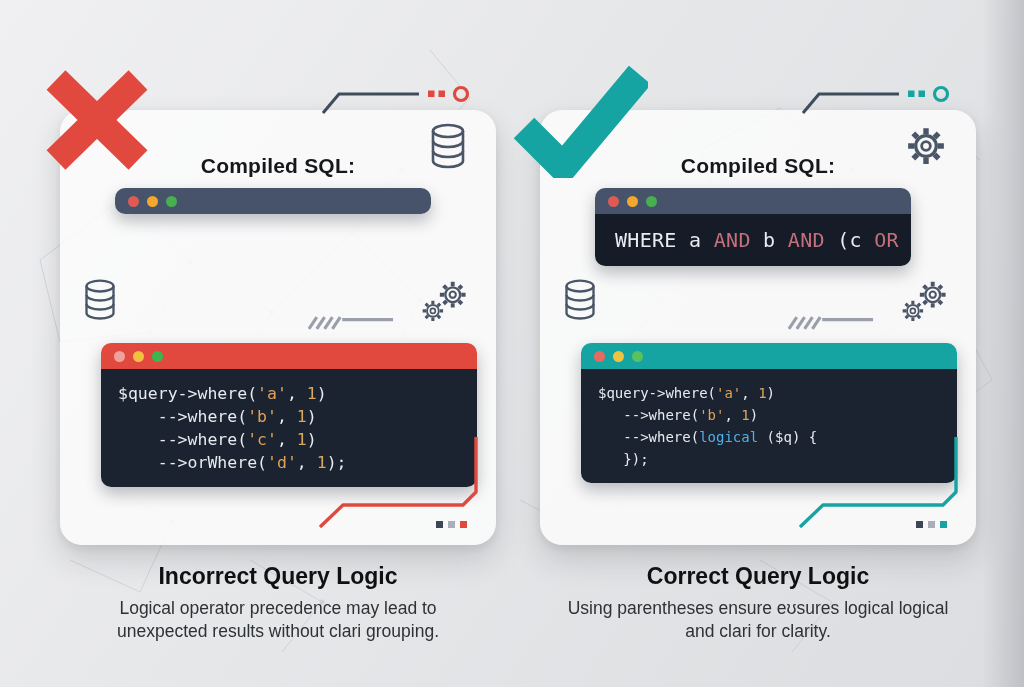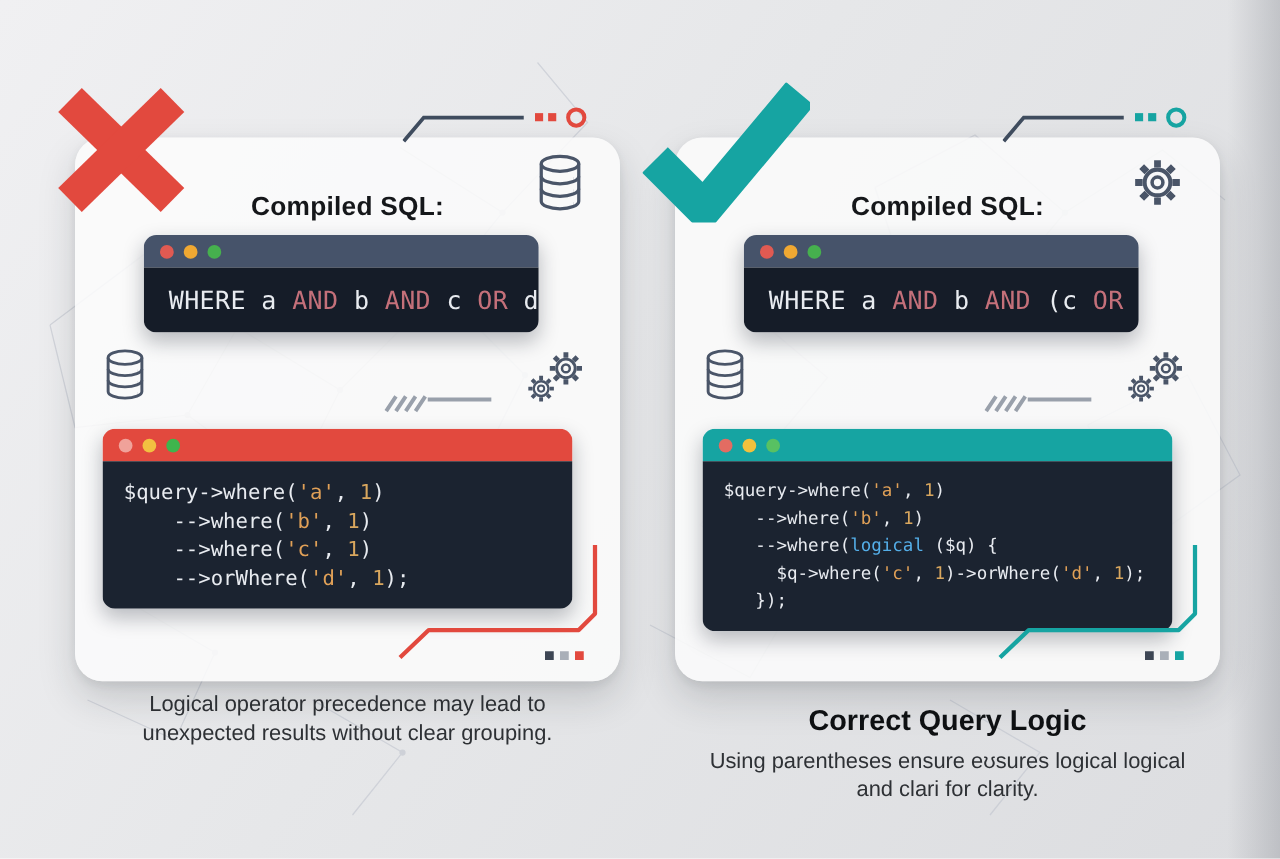"WHERE a AND b AND c" div.win-body { html: <div> <div><span>WHERE a </span><span>AND</span><span> b </span><span>AND</span><span> c </span><span>OR</span><span> d</span></div> </div> -> none }
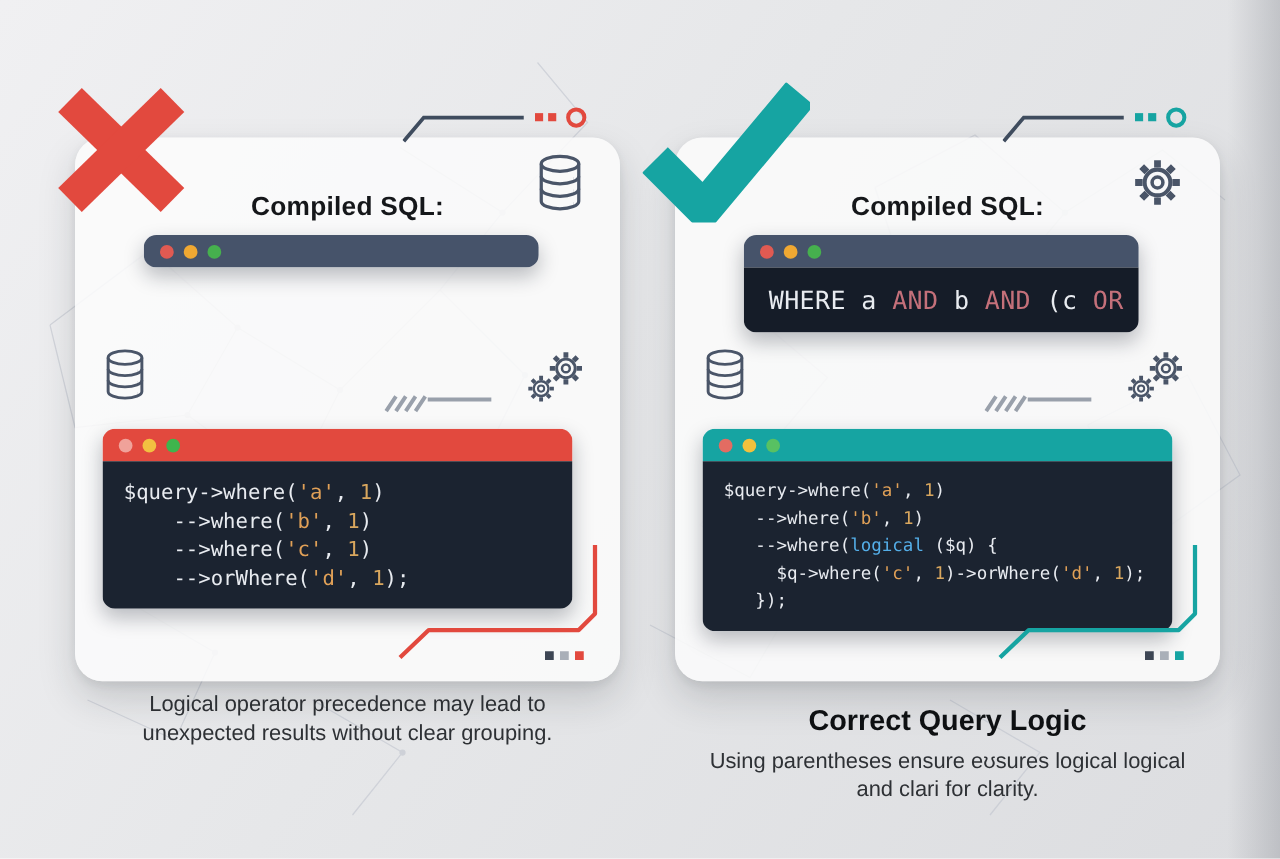"$query->where('a', 1)" .code-window { left: 22px -> 41px }
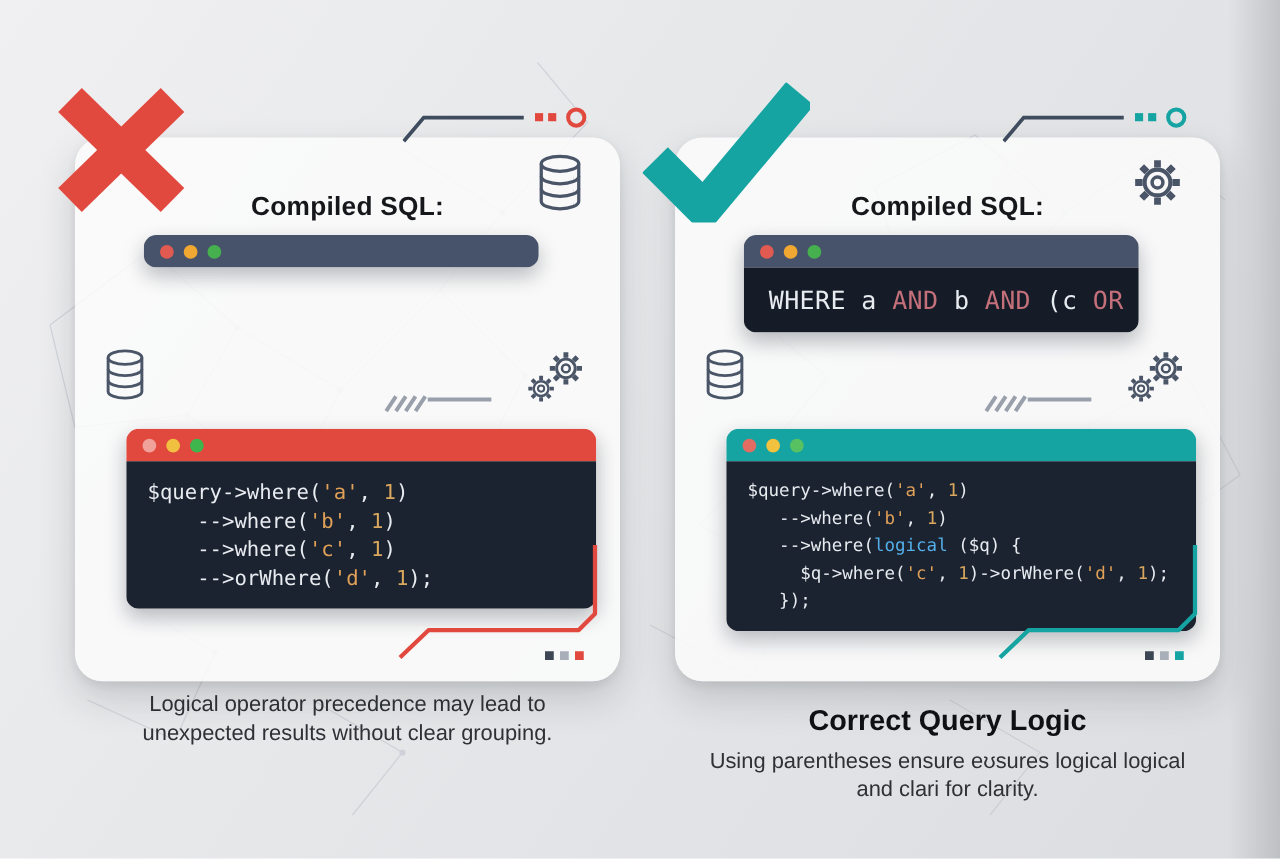"$q->where('c', 1)->orWhere('d', 1);" div.code-line { html: <div><span> $q-&gt;where(</span><span>'c'</span><span>, </span><span>1</span><span>)-&gt;orWhere(</span><span>'d'</span><span>, </span><span>1</span><span>);</span></div> -> none }
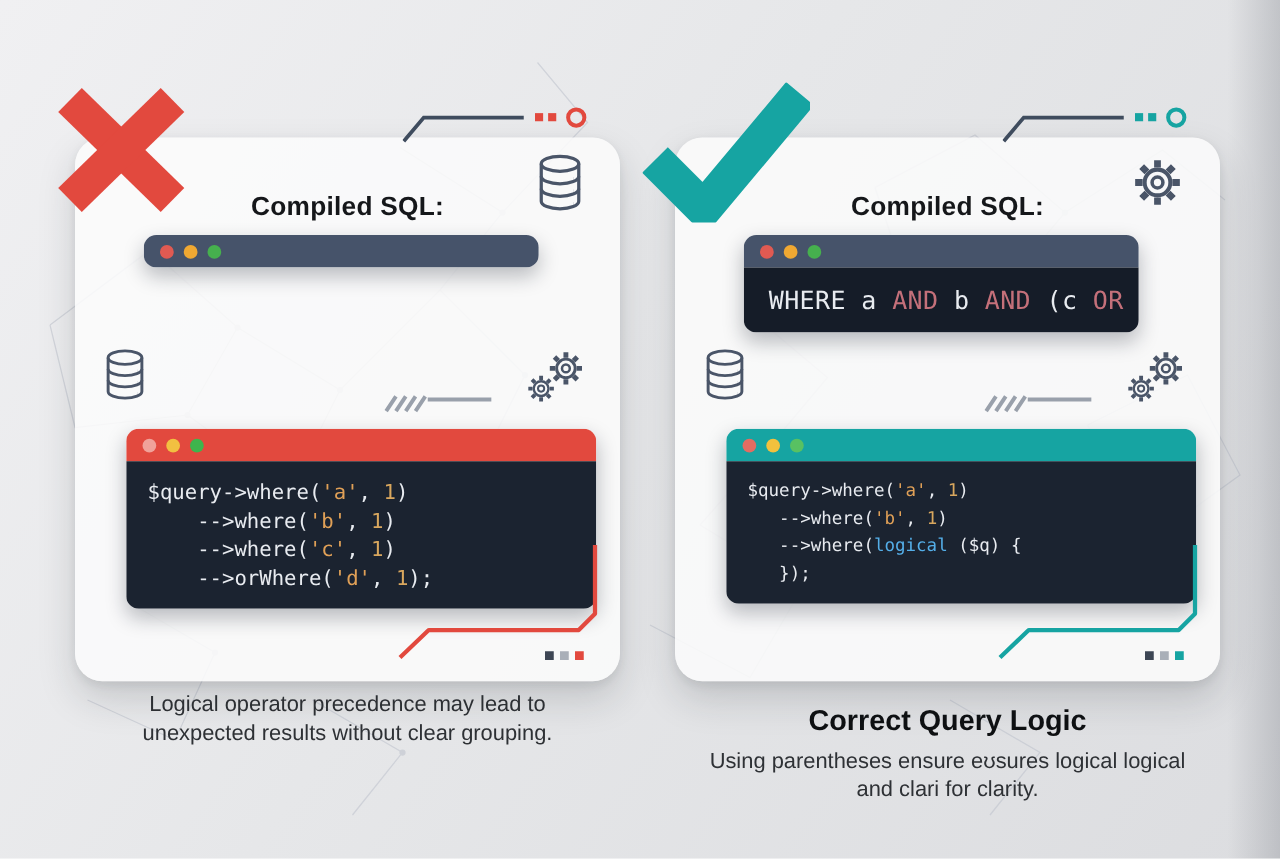"Incorrect Query Logic" h1.panel-title { html: none -> <h1>Incorrect Query Logic</h1> }
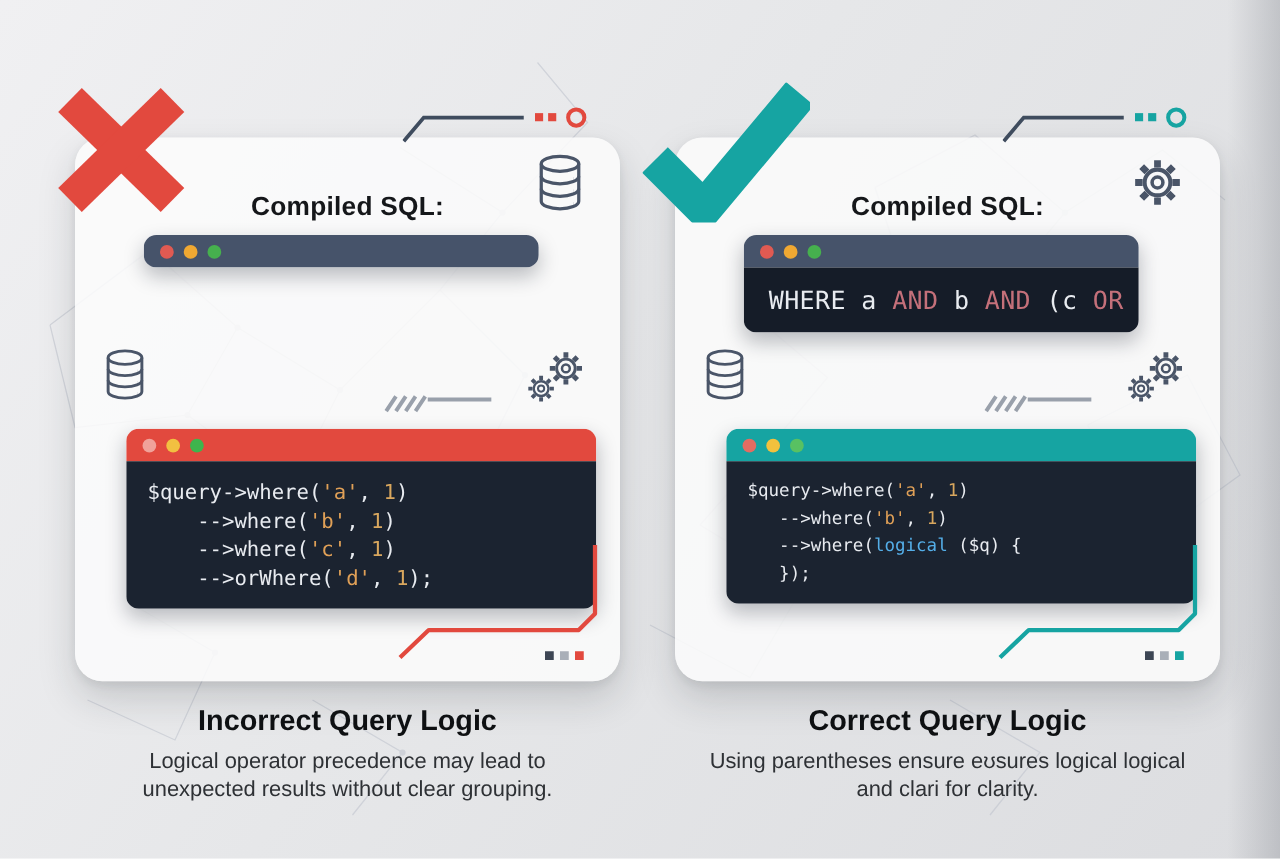"Logical operator precedence may lead" p.panel-desc { text: clear -> clari }
